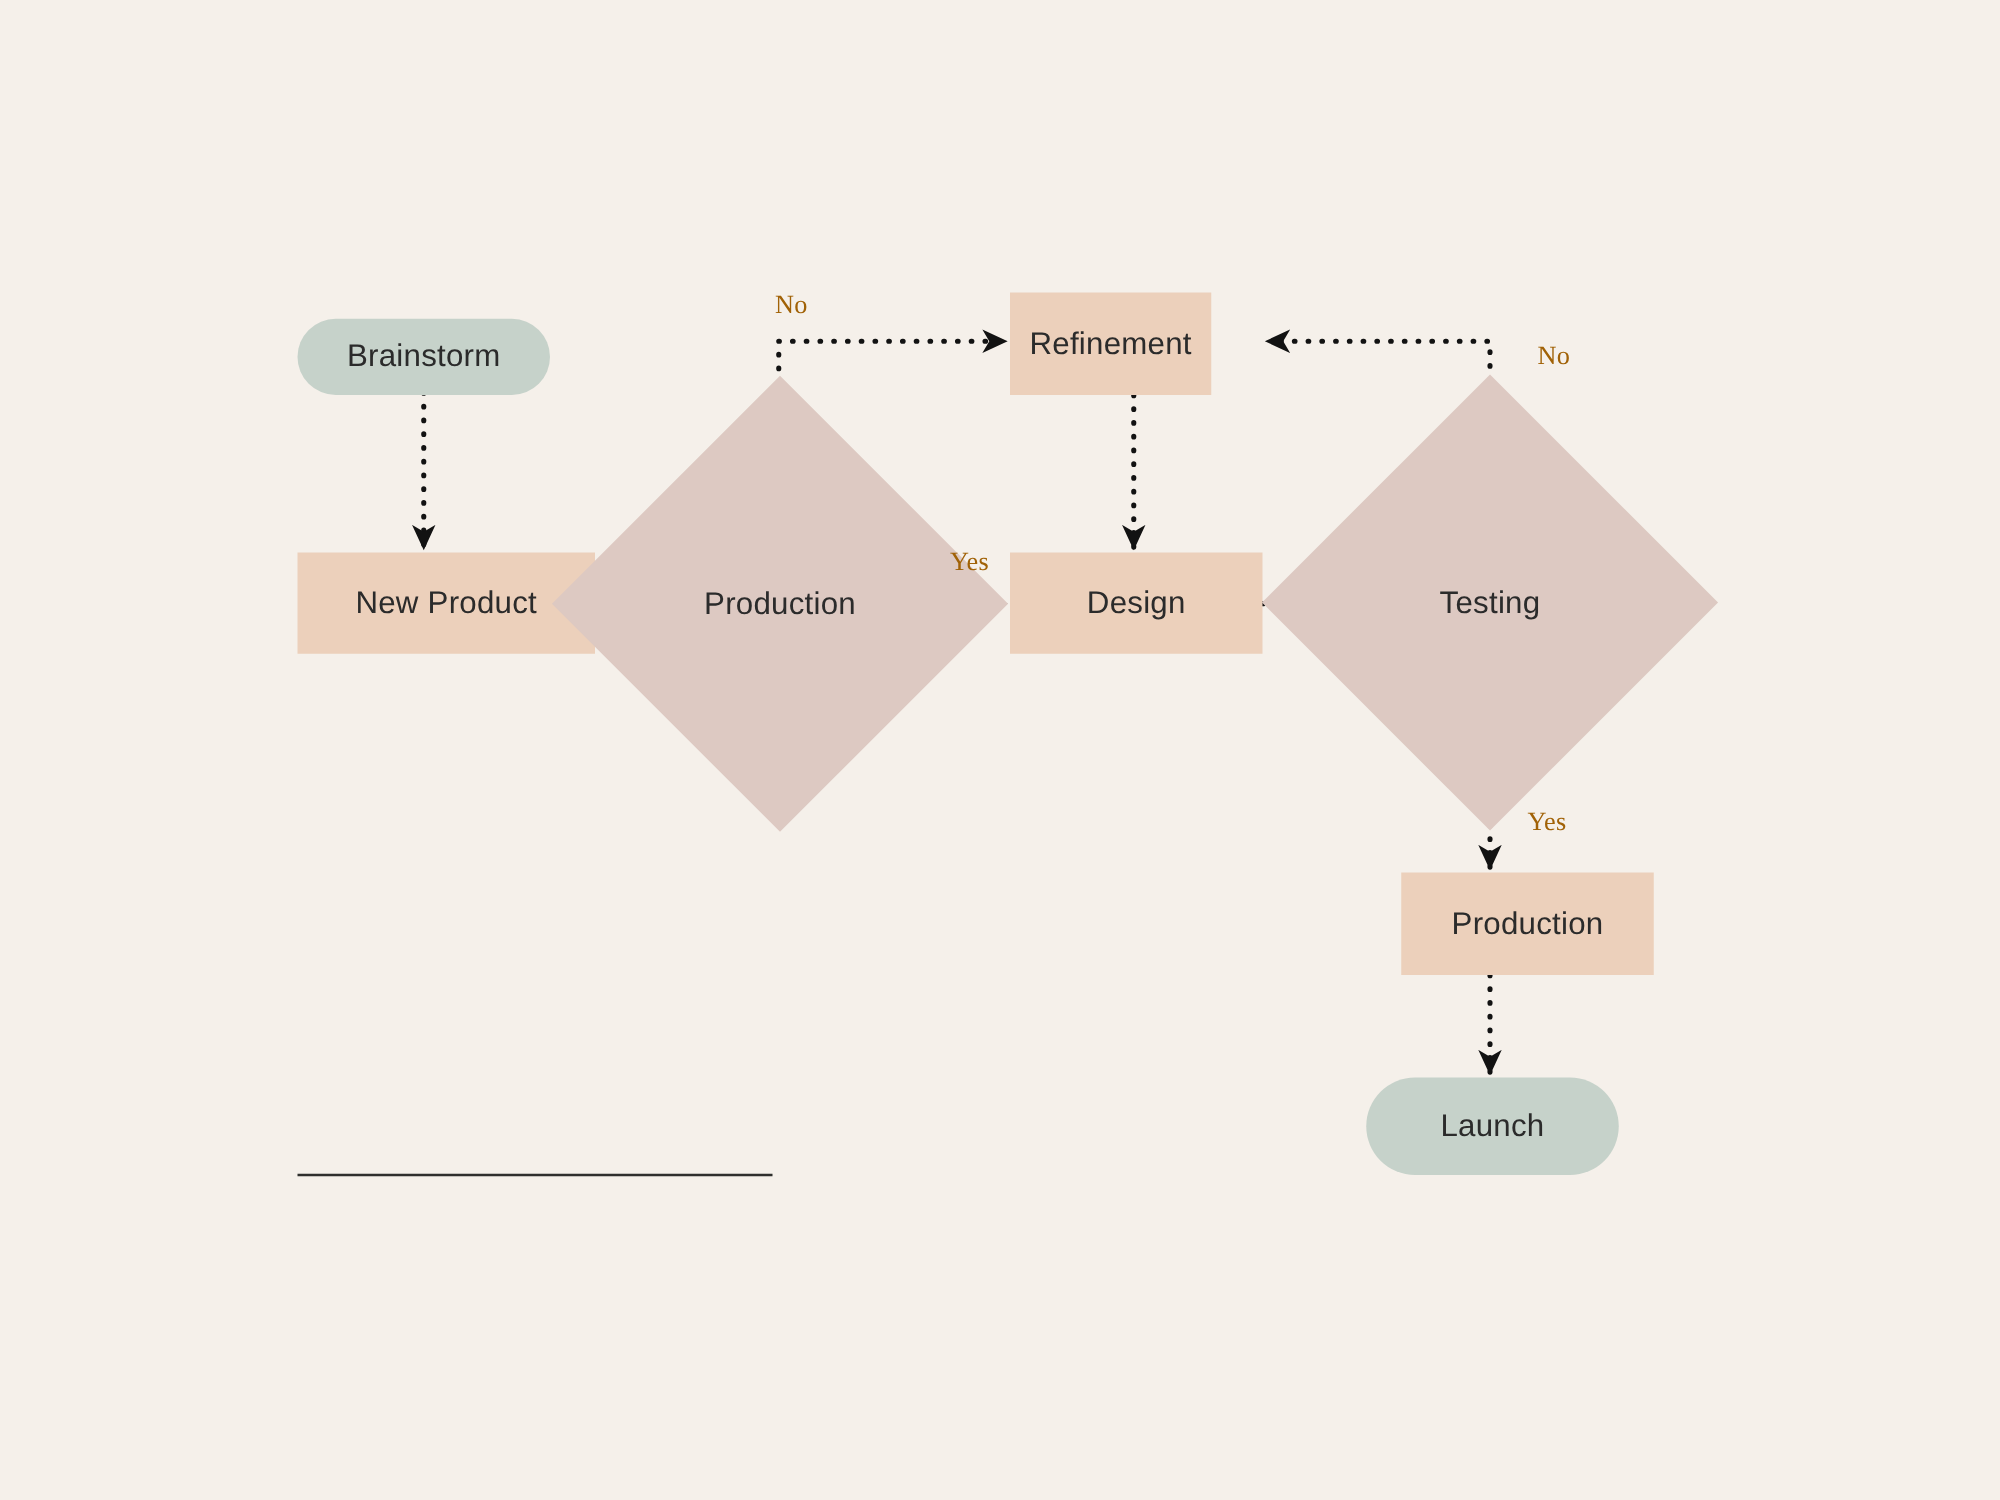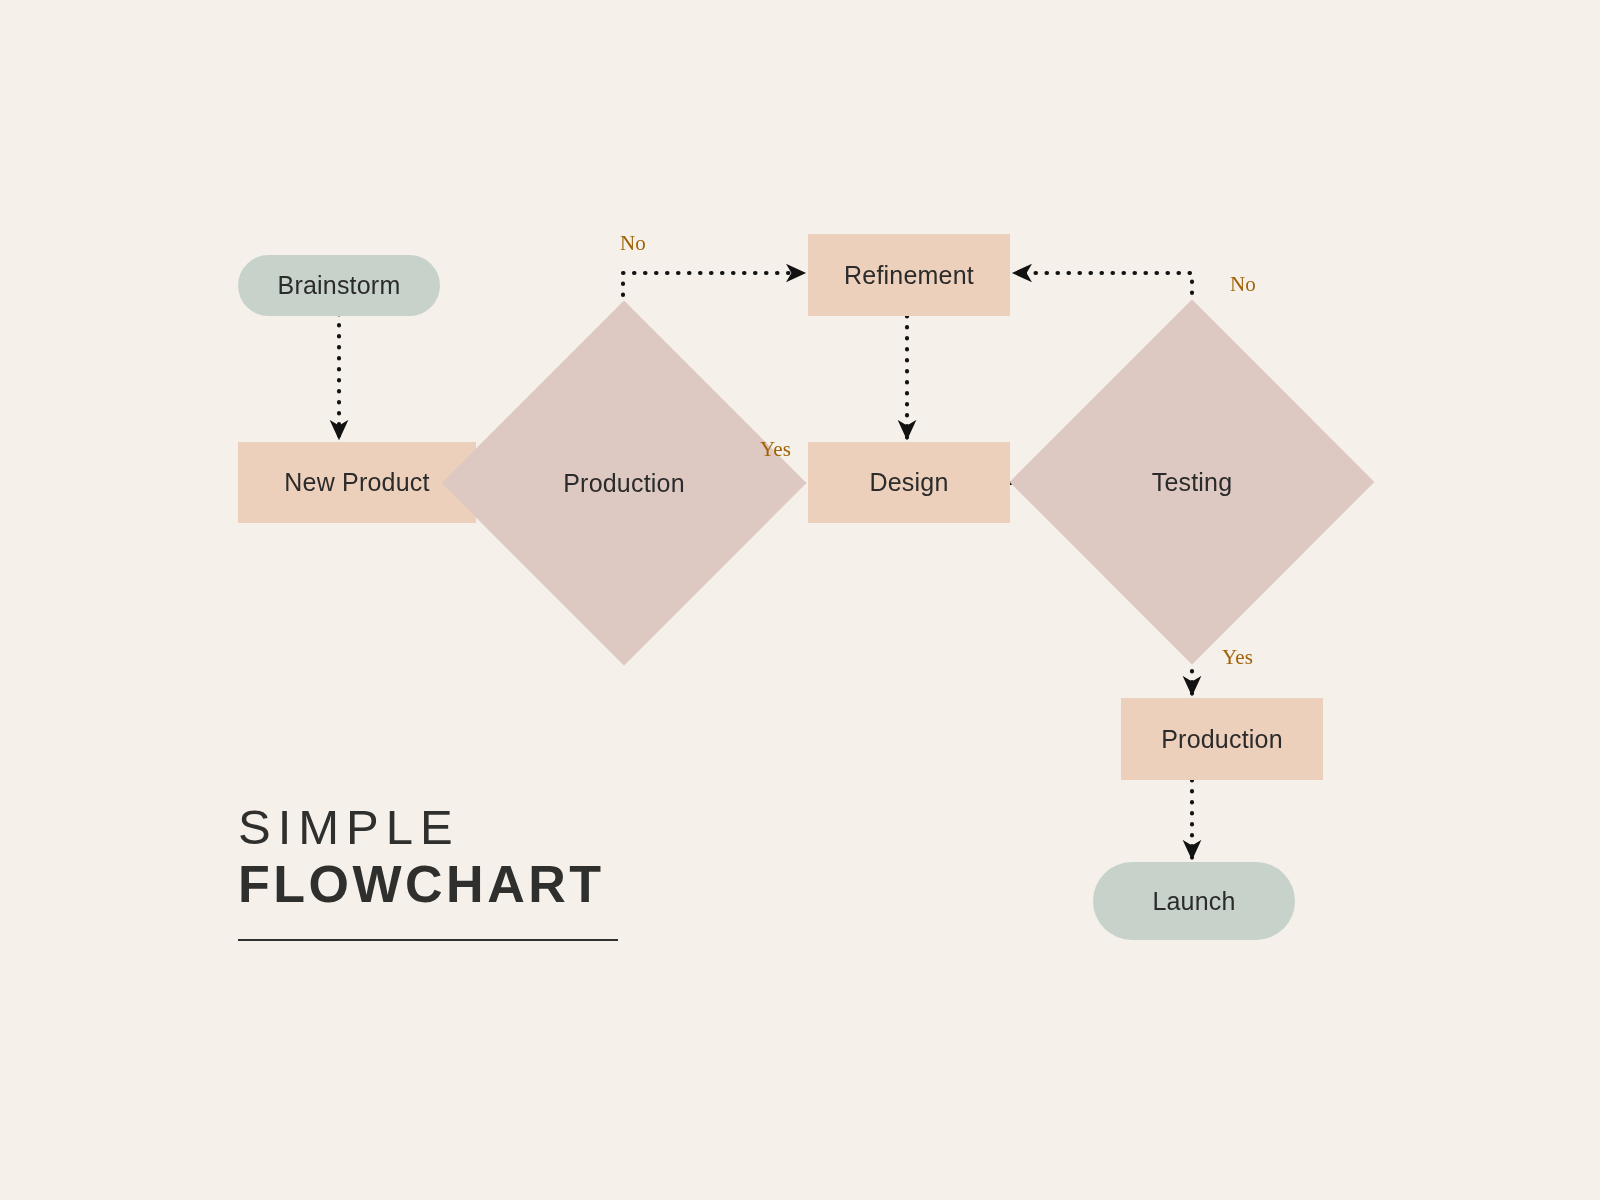"Refinement" div.node { width: 202px -> 161px }
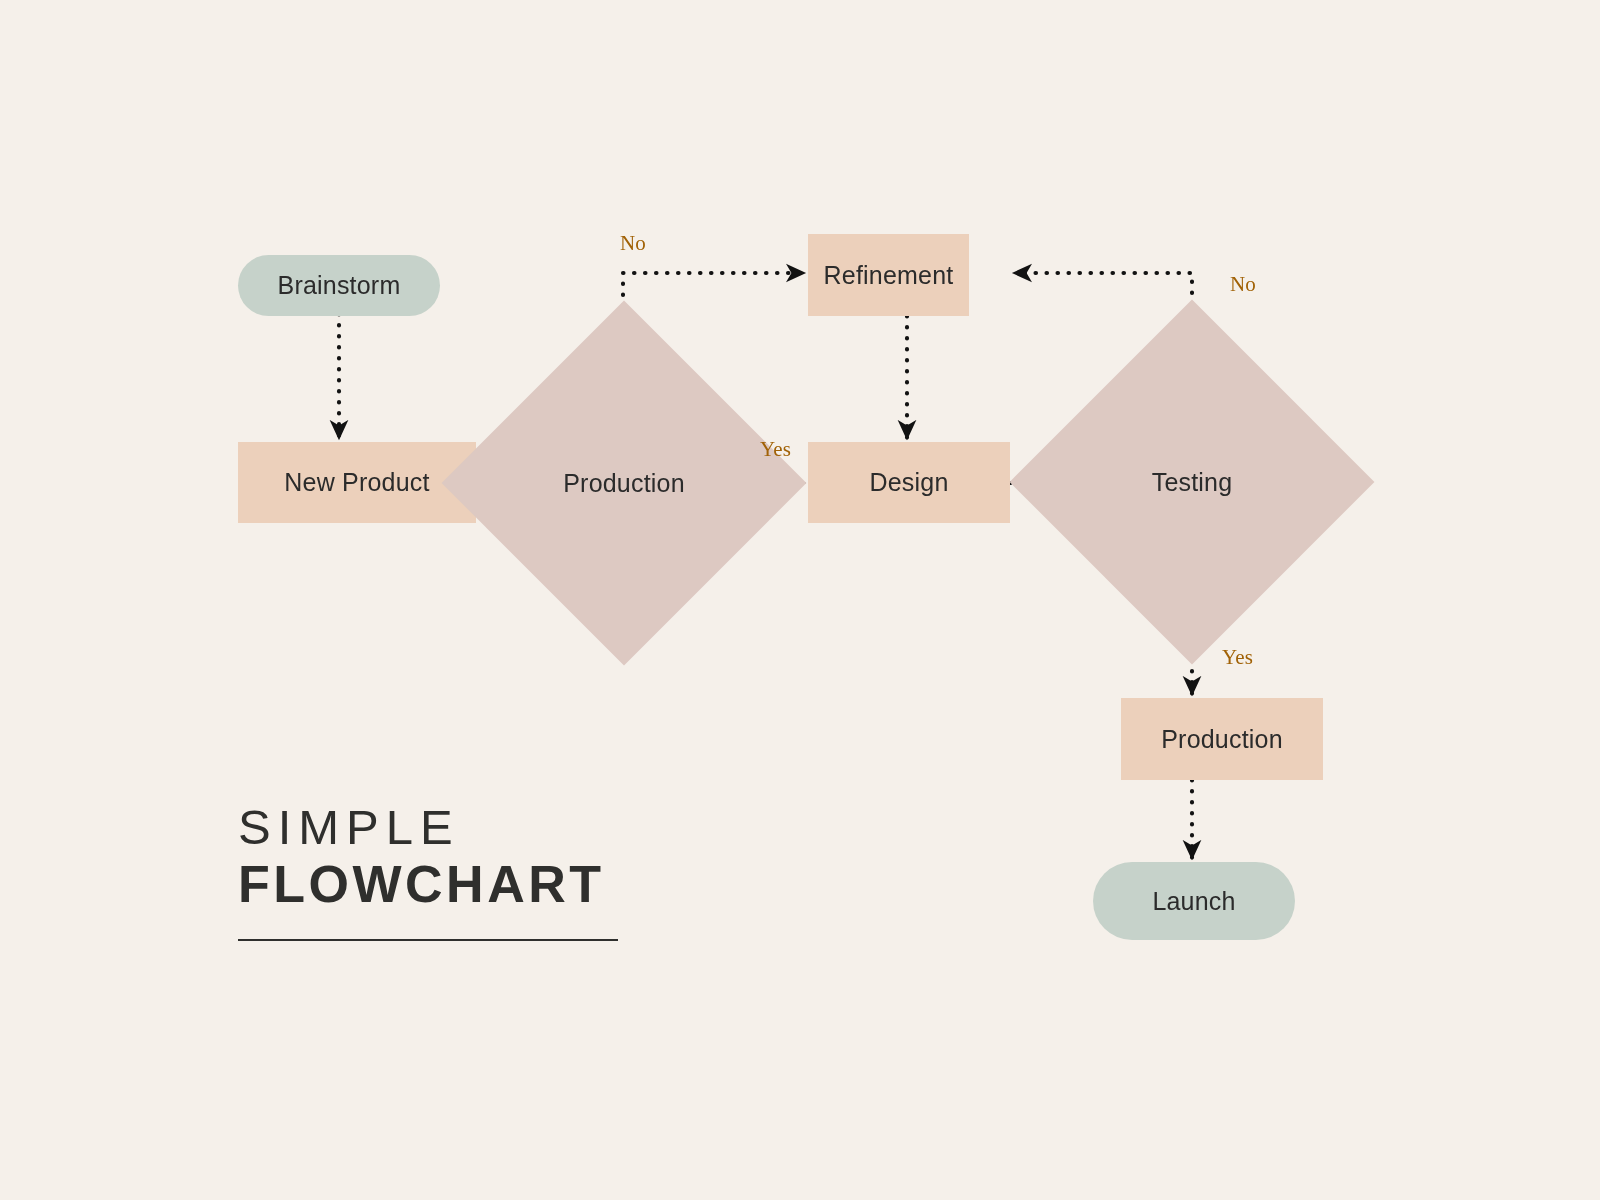"SIMPLE" div { html: <div> <div>SIMPLE</div> <div>FLOWCHART</div> </div> -> none }
